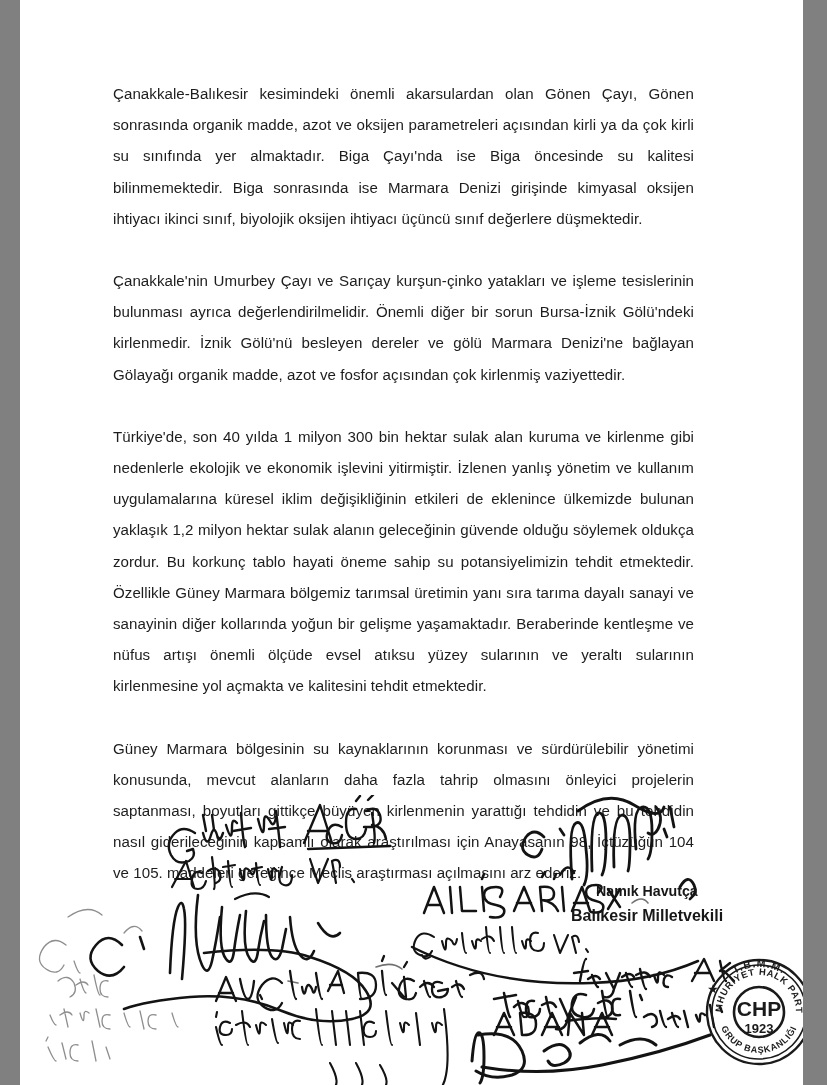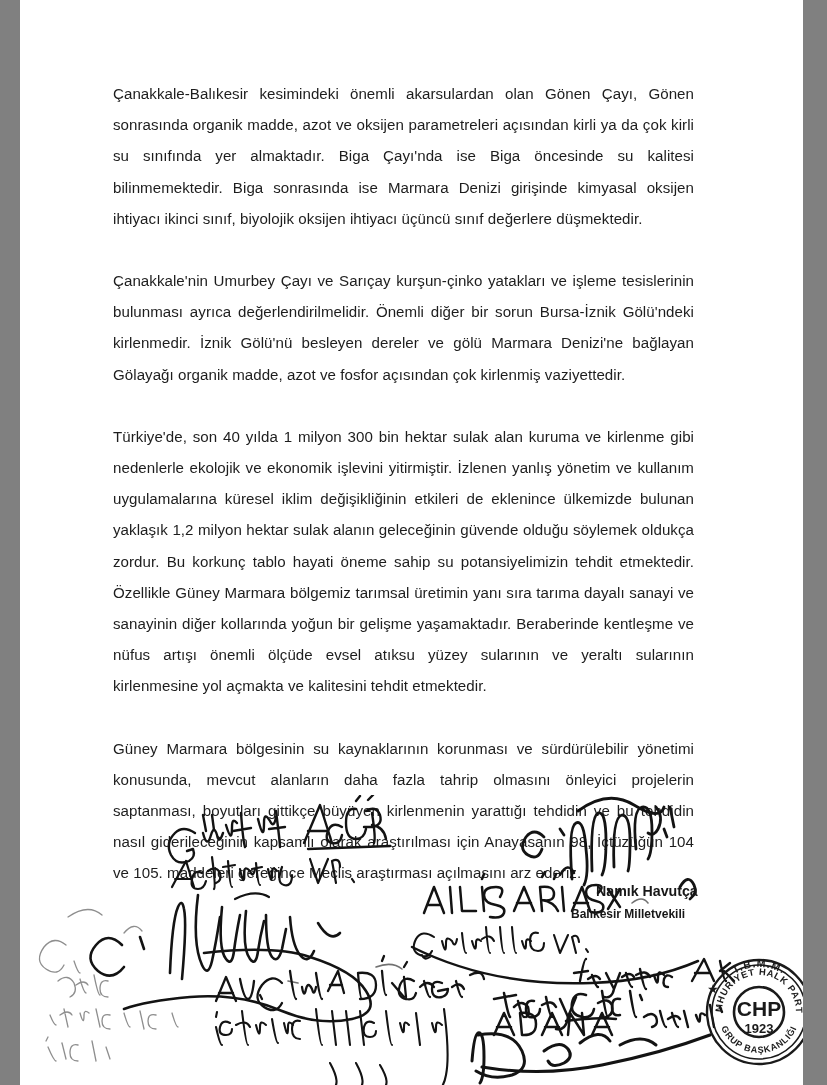"Balıkesir Milletvekili" .typed-name.n2 { font-size: 12px -> 16px }
